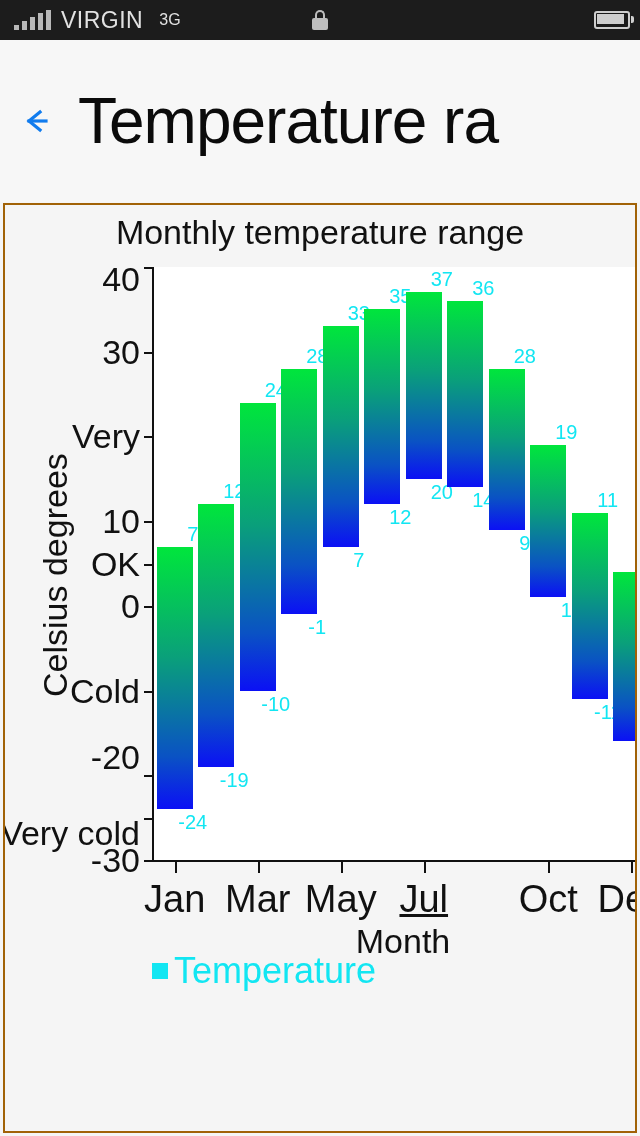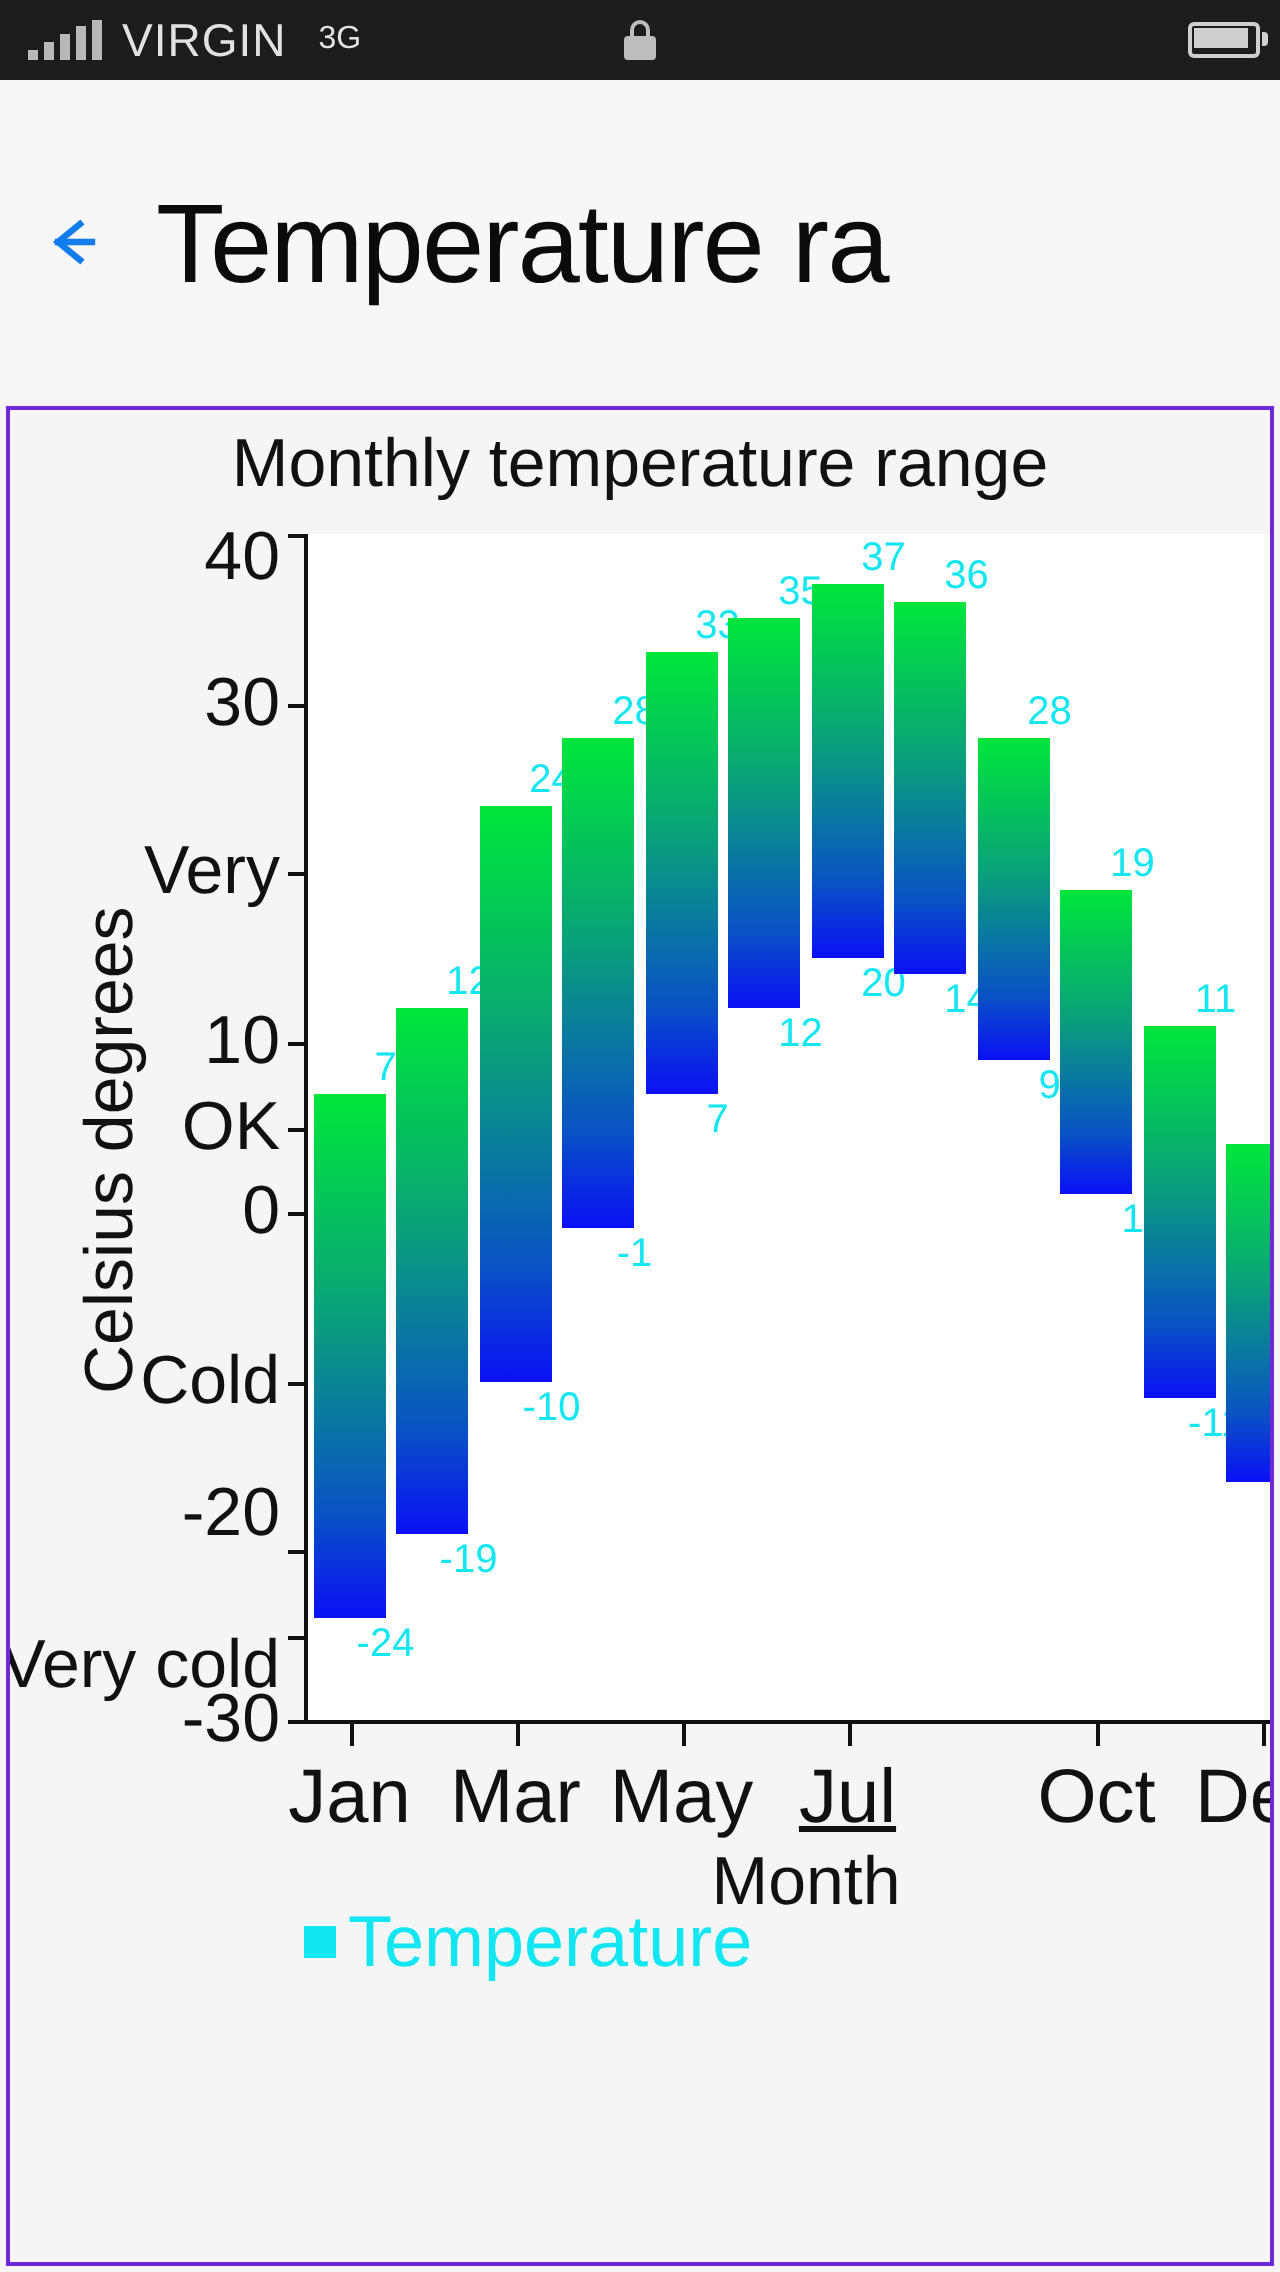"Temperature ra" .nav-title { font-size: 56px -> 64px }
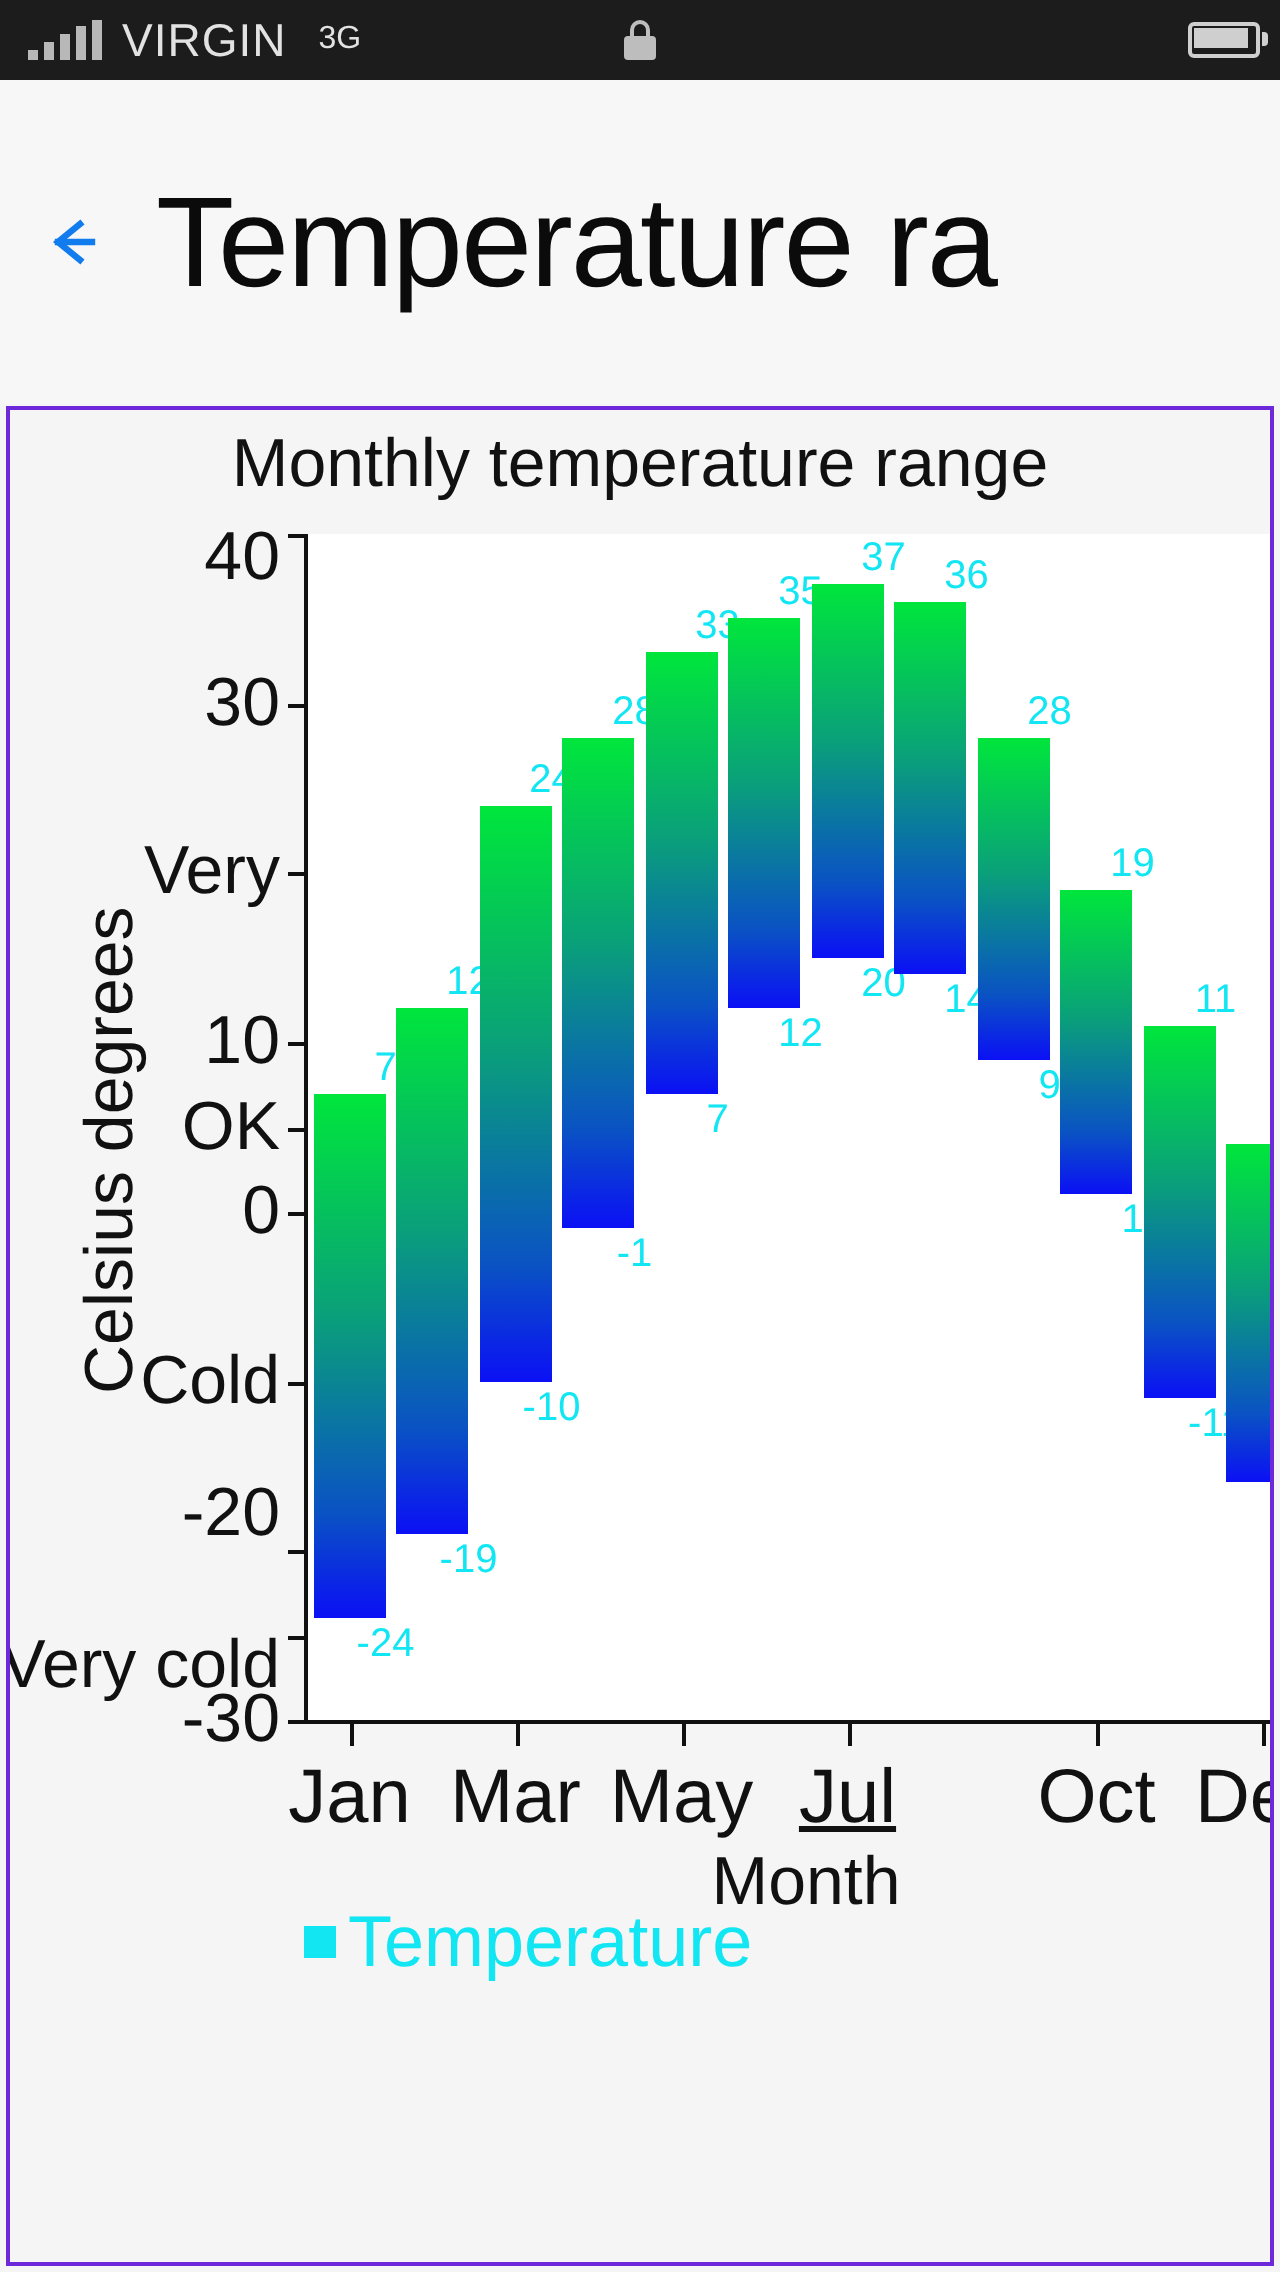"Monthly temperature range" .card { border: 2px solid #6d28d9 -> 2px solid #a16207 }
